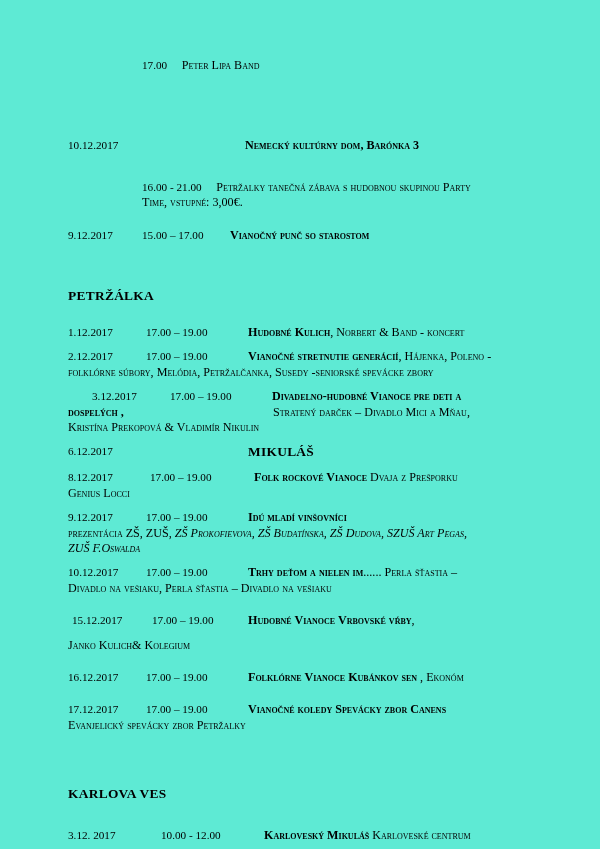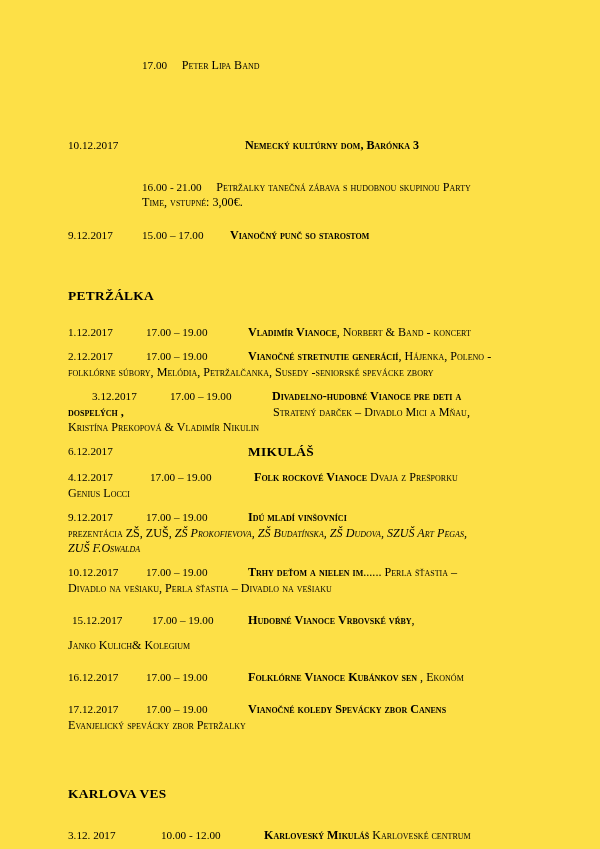"17.00 Peter Lipa Band" .page { background: #fde047 -> #5eead4 }
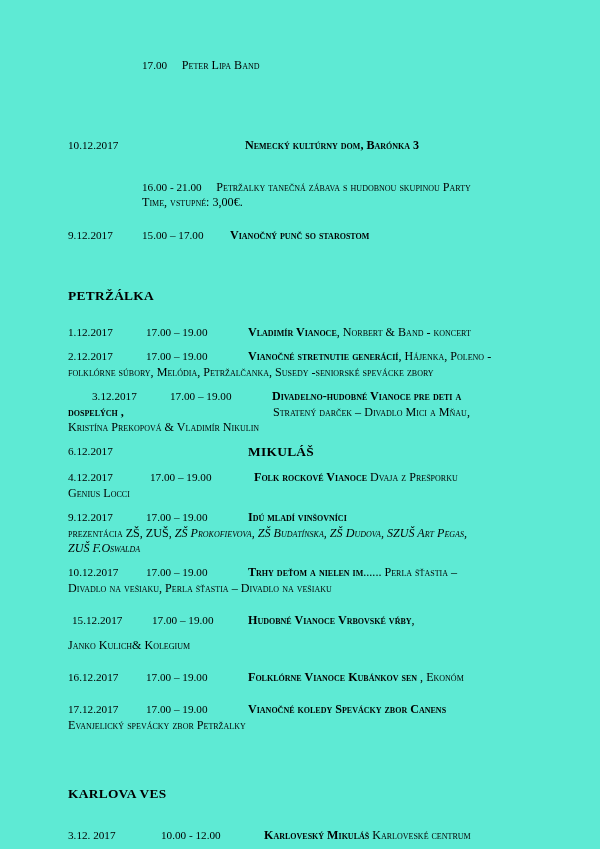"Vladimír Vianoce" span.scb { text: Vladimír  Vianoce -> Hudobné  Kulich }
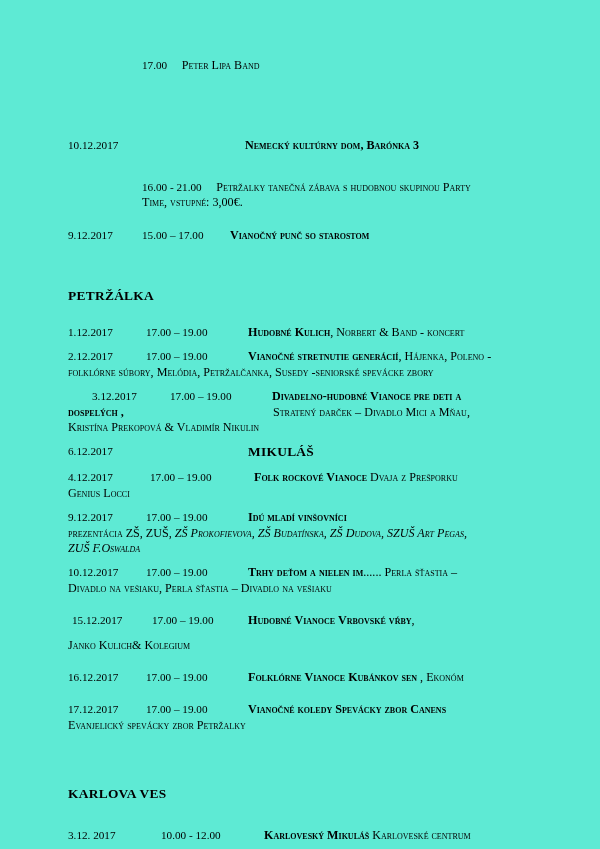"4.12.2017" span.c-date { text: 4.12.2017 -> 8.12.2017 }
